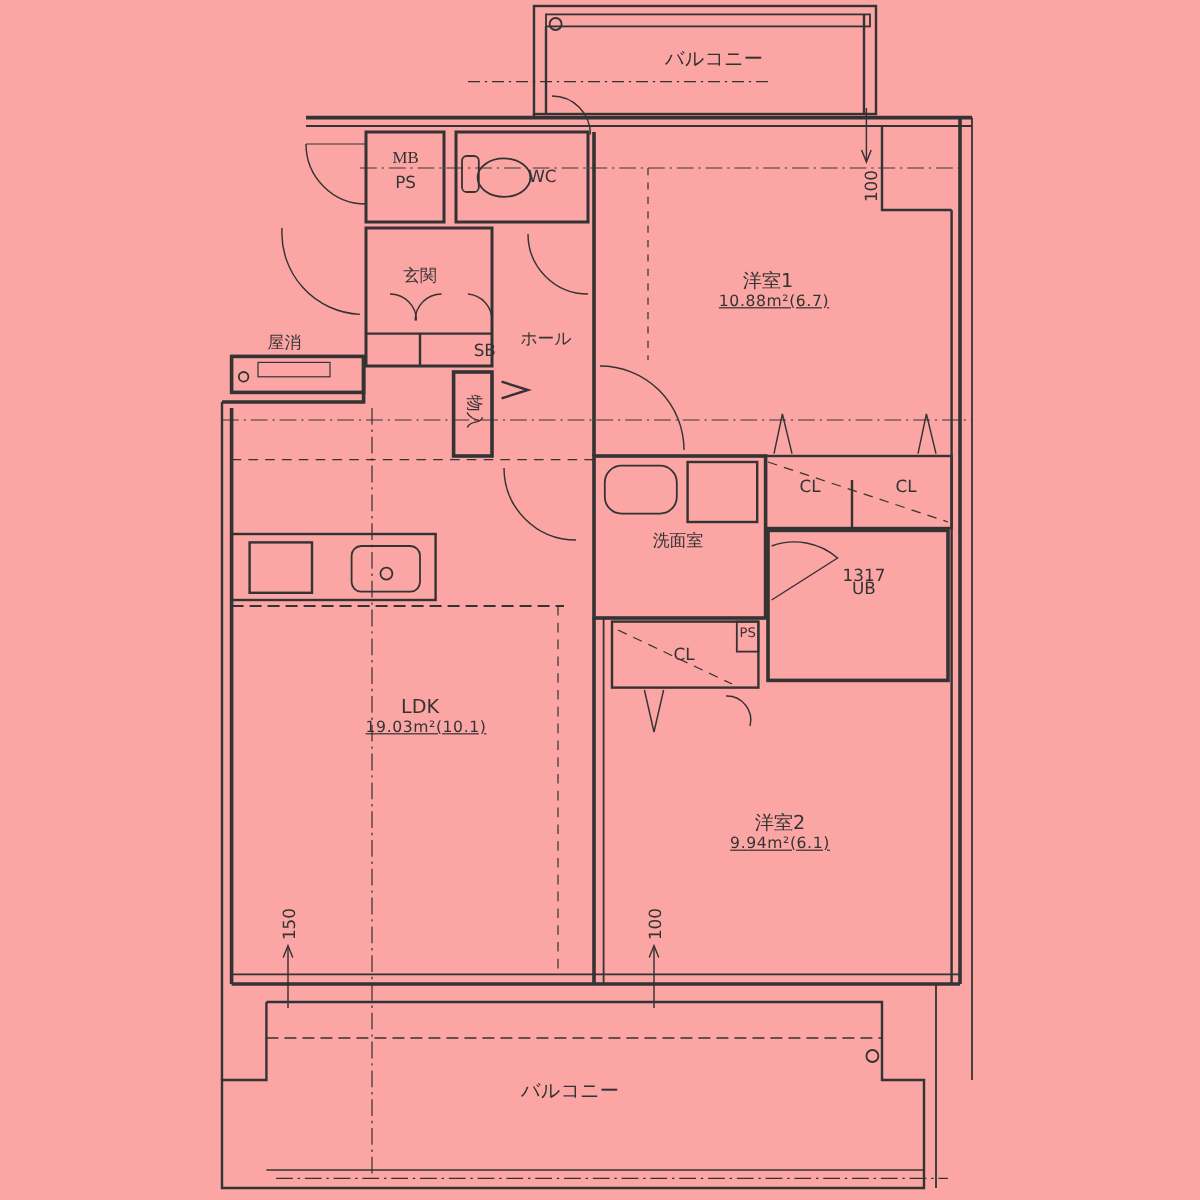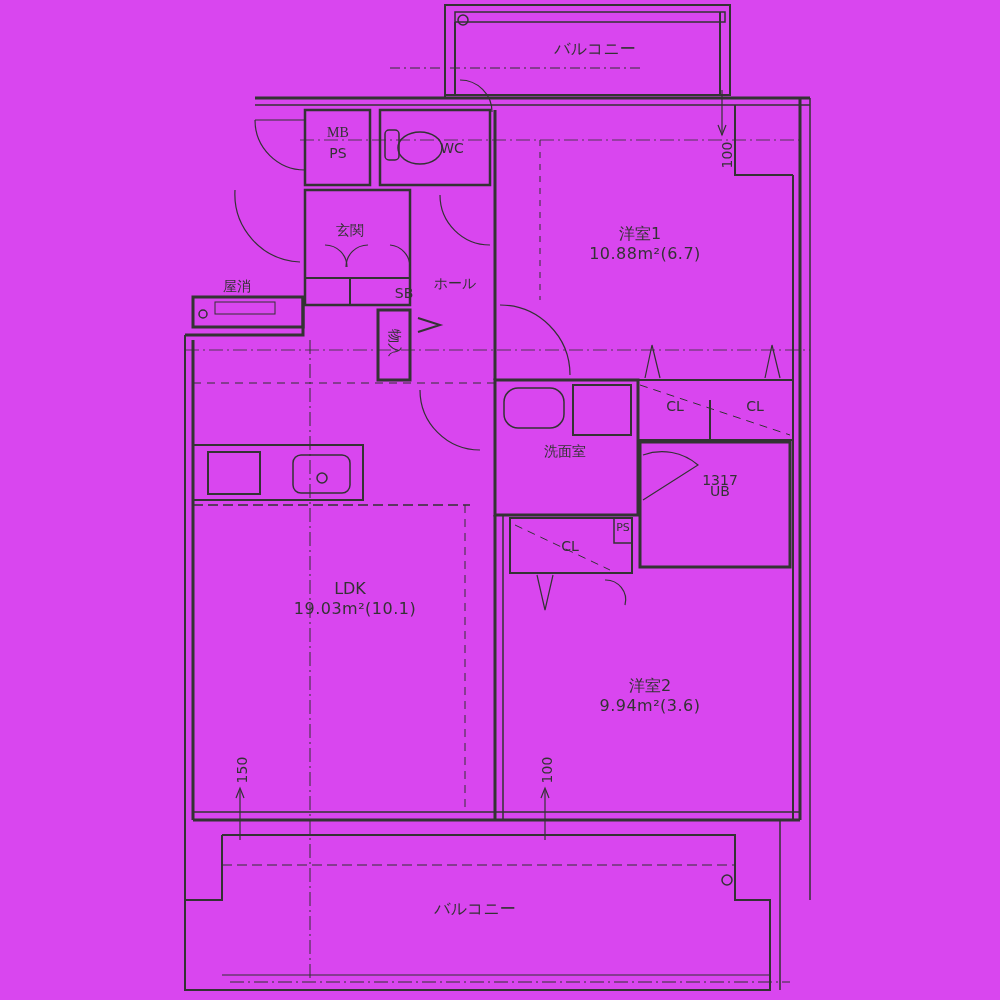"バルコニー" #stage { background: #d946ef -> #fca5a5 }
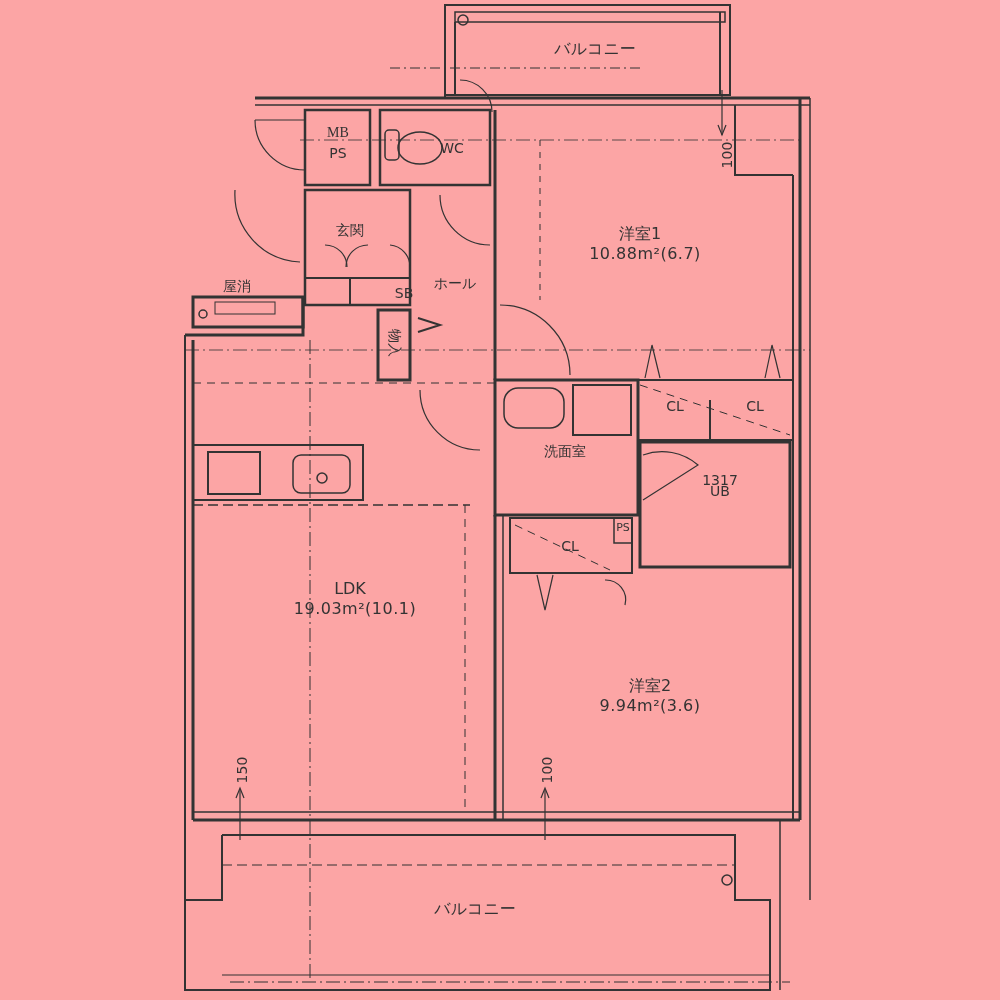"10.88m²(6.7)" .room-area { font-size: 16px -> 13px; text-decoration: none -> underline }
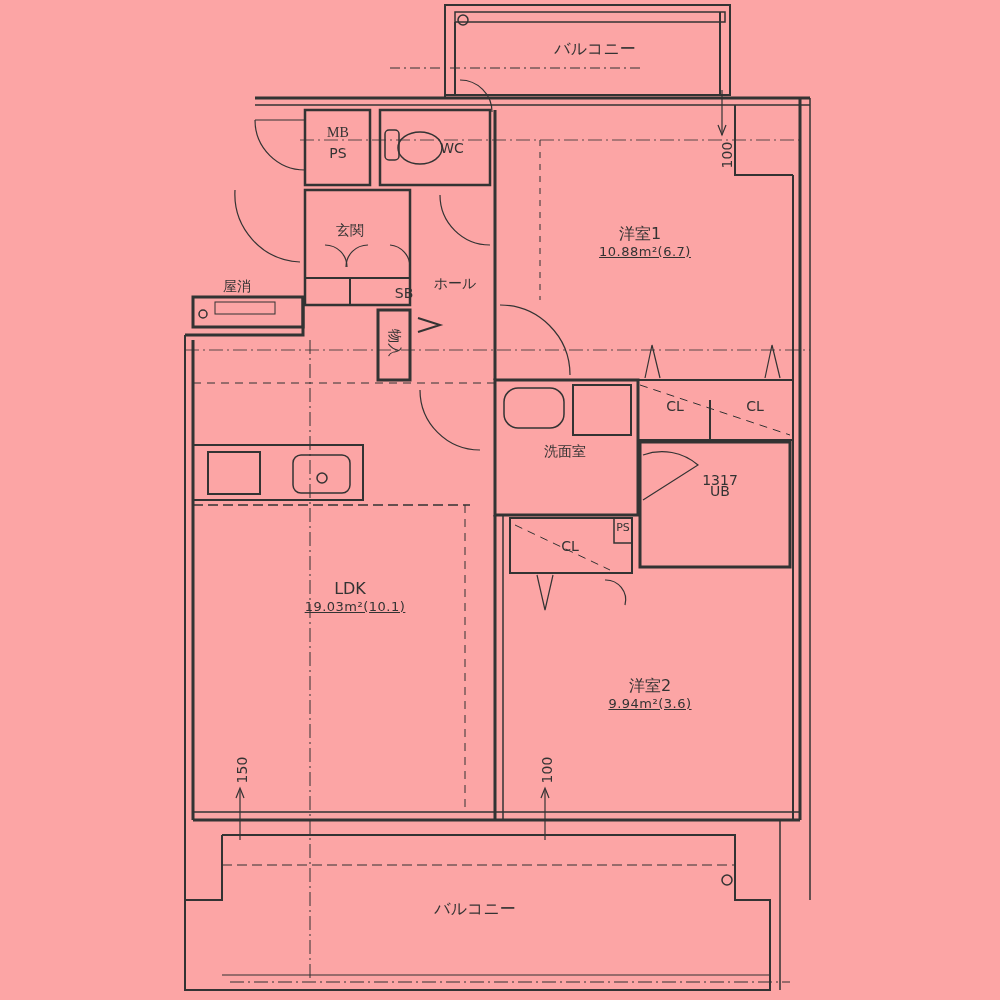"9.94m²(3.6)" div.lbl { text: 3.6 -> 6.1 }
